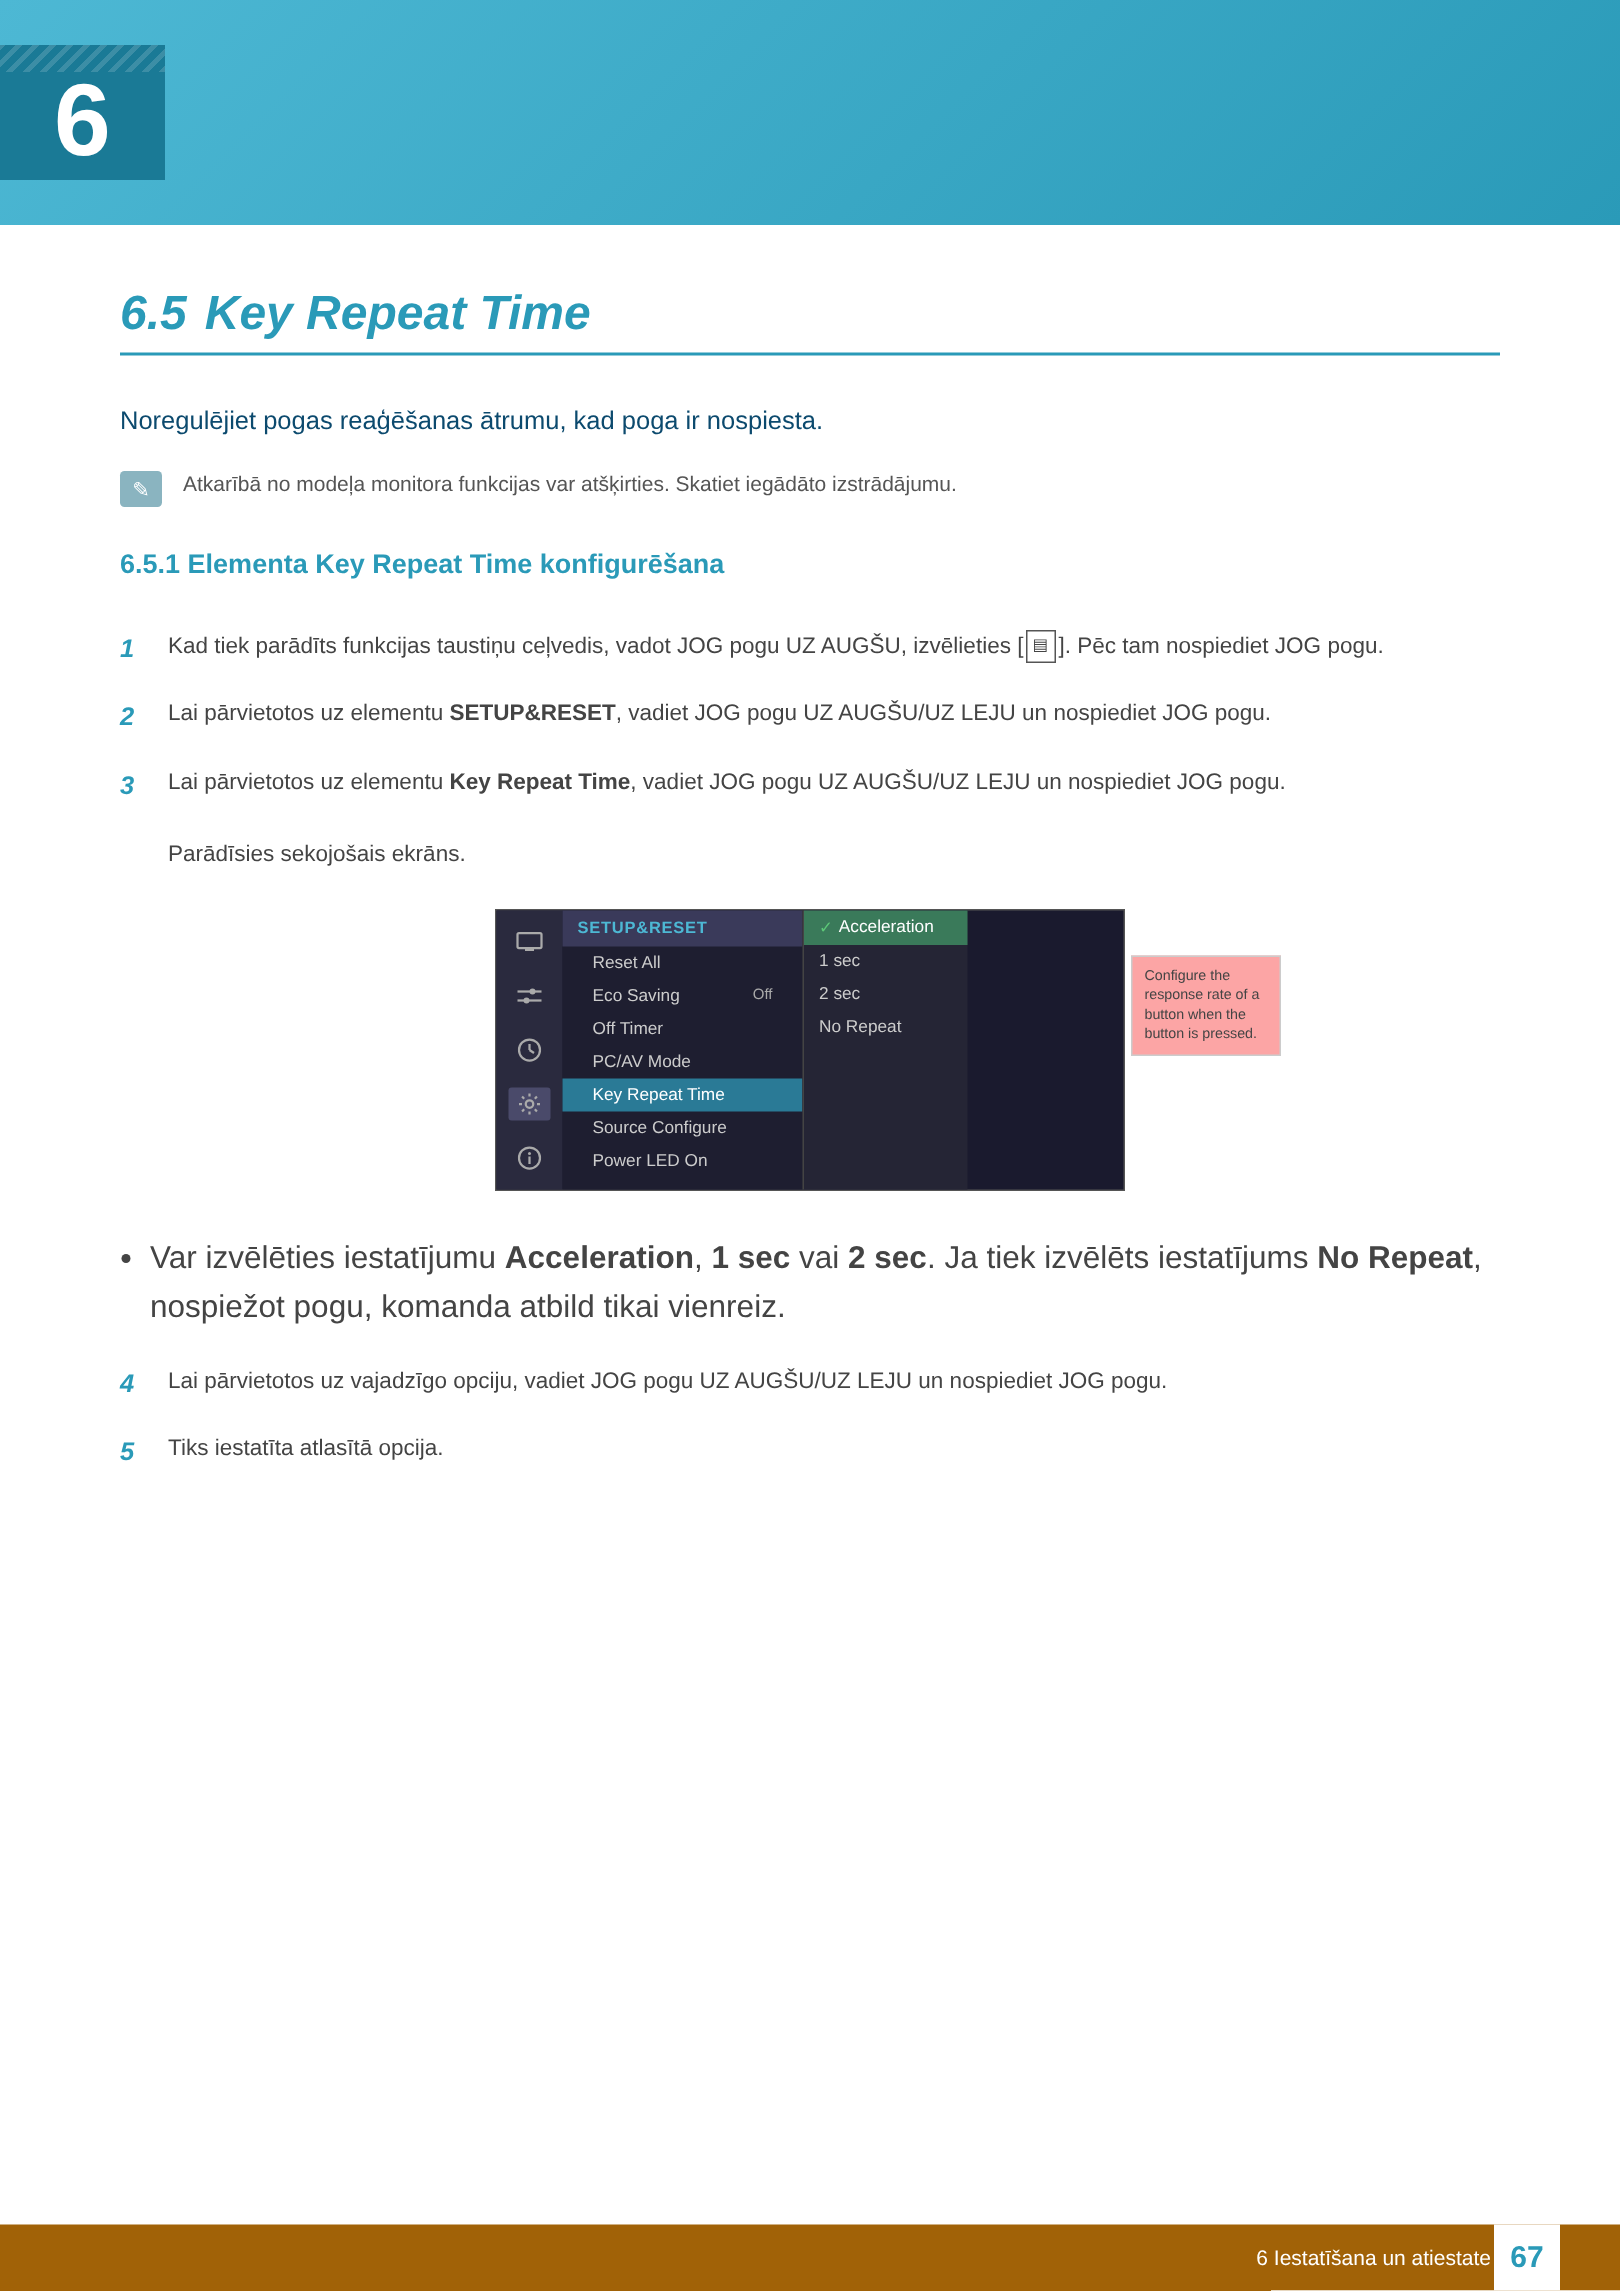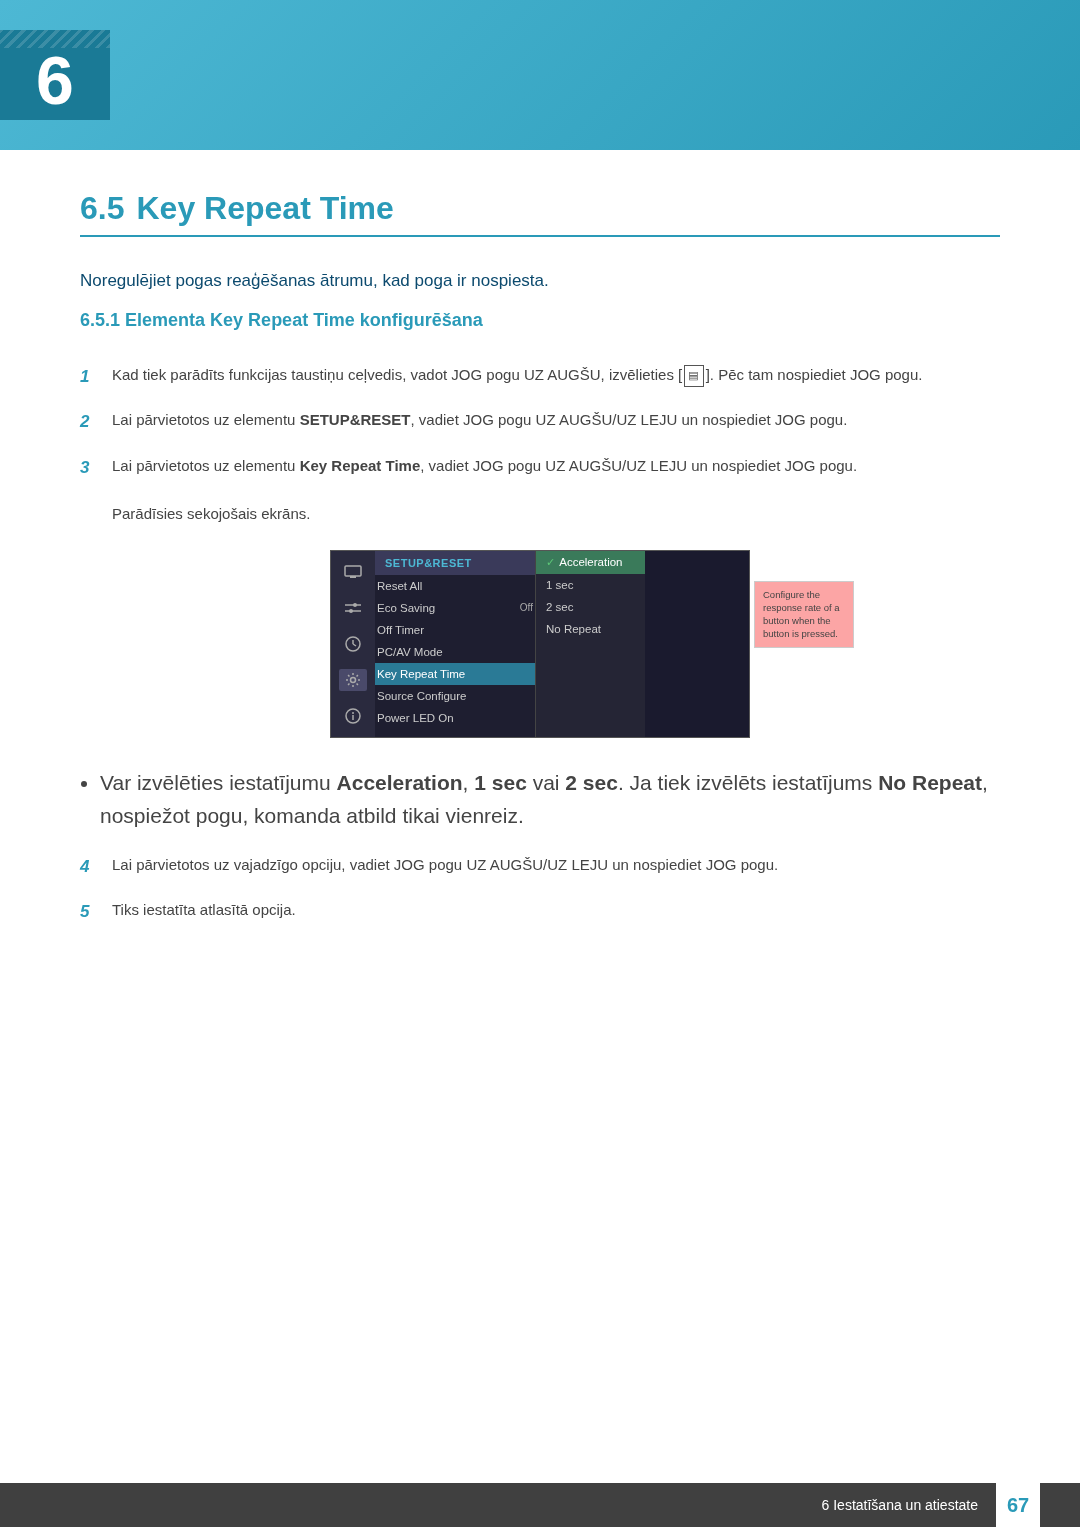"6.5 Key Repeat Time" .section-heading { font-style: none -> italic }
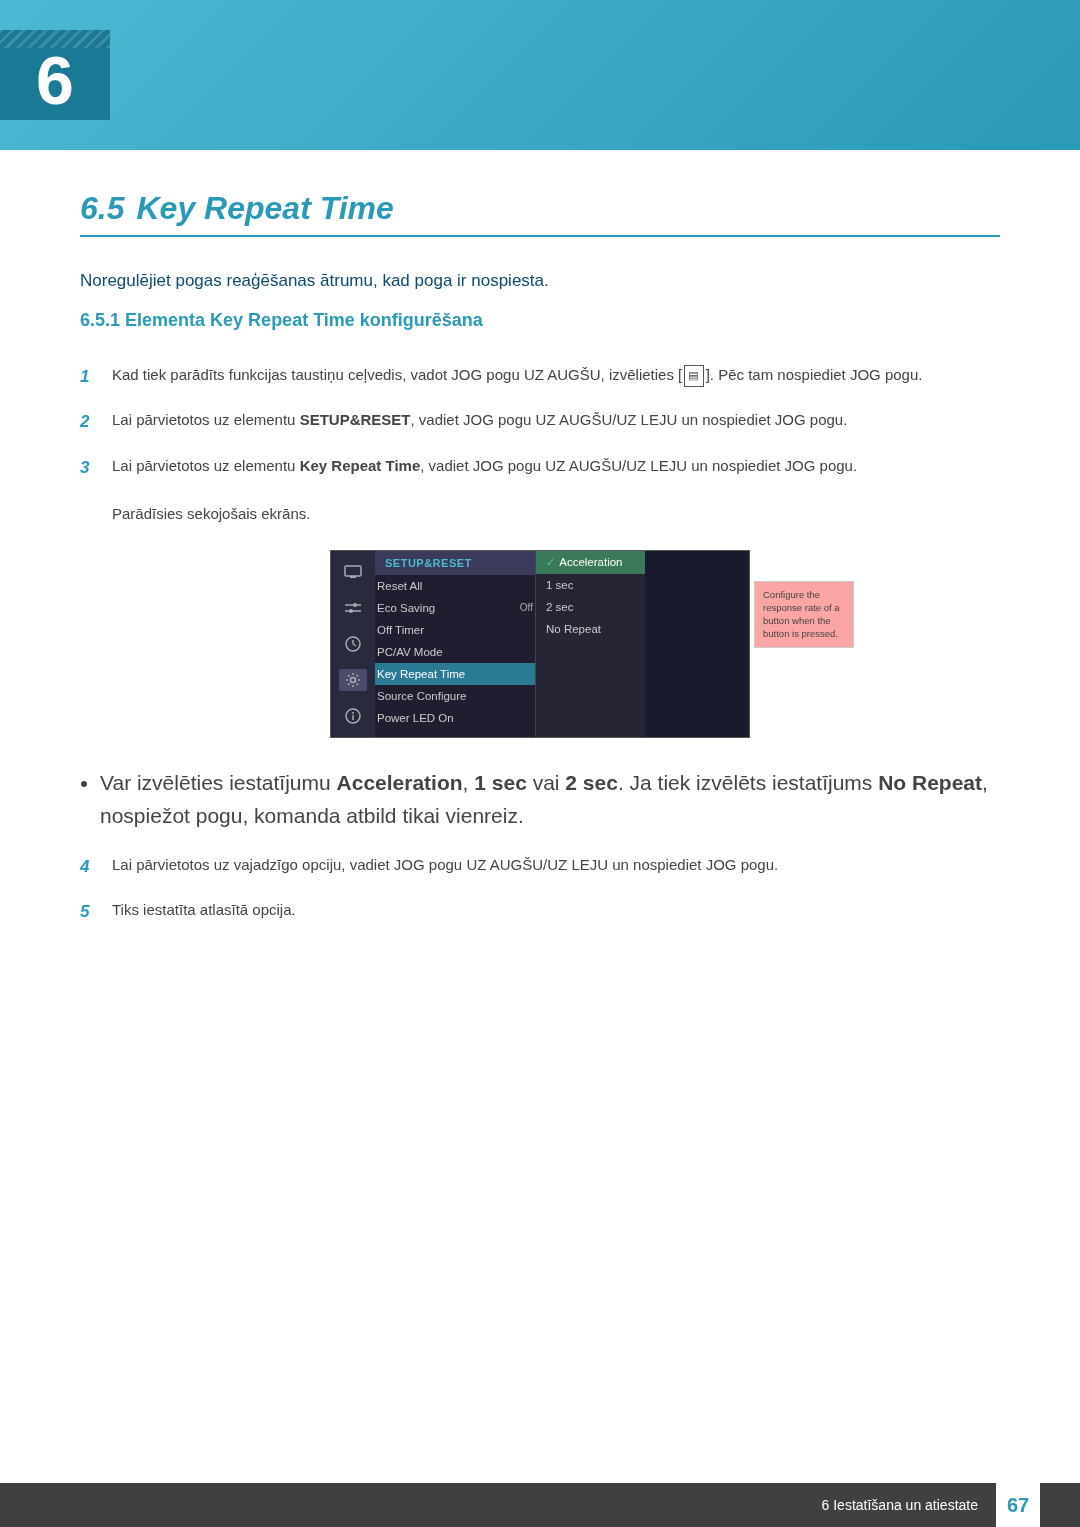"Atkarībā no modeļa monitora funkcijas" div.note-box { html: none -> <div> <div></div> <span>Atkarībā no modeļa monitora funkcijas var atšķirties. Skatiet iegādāto izstrādājumu.</span> </div> }
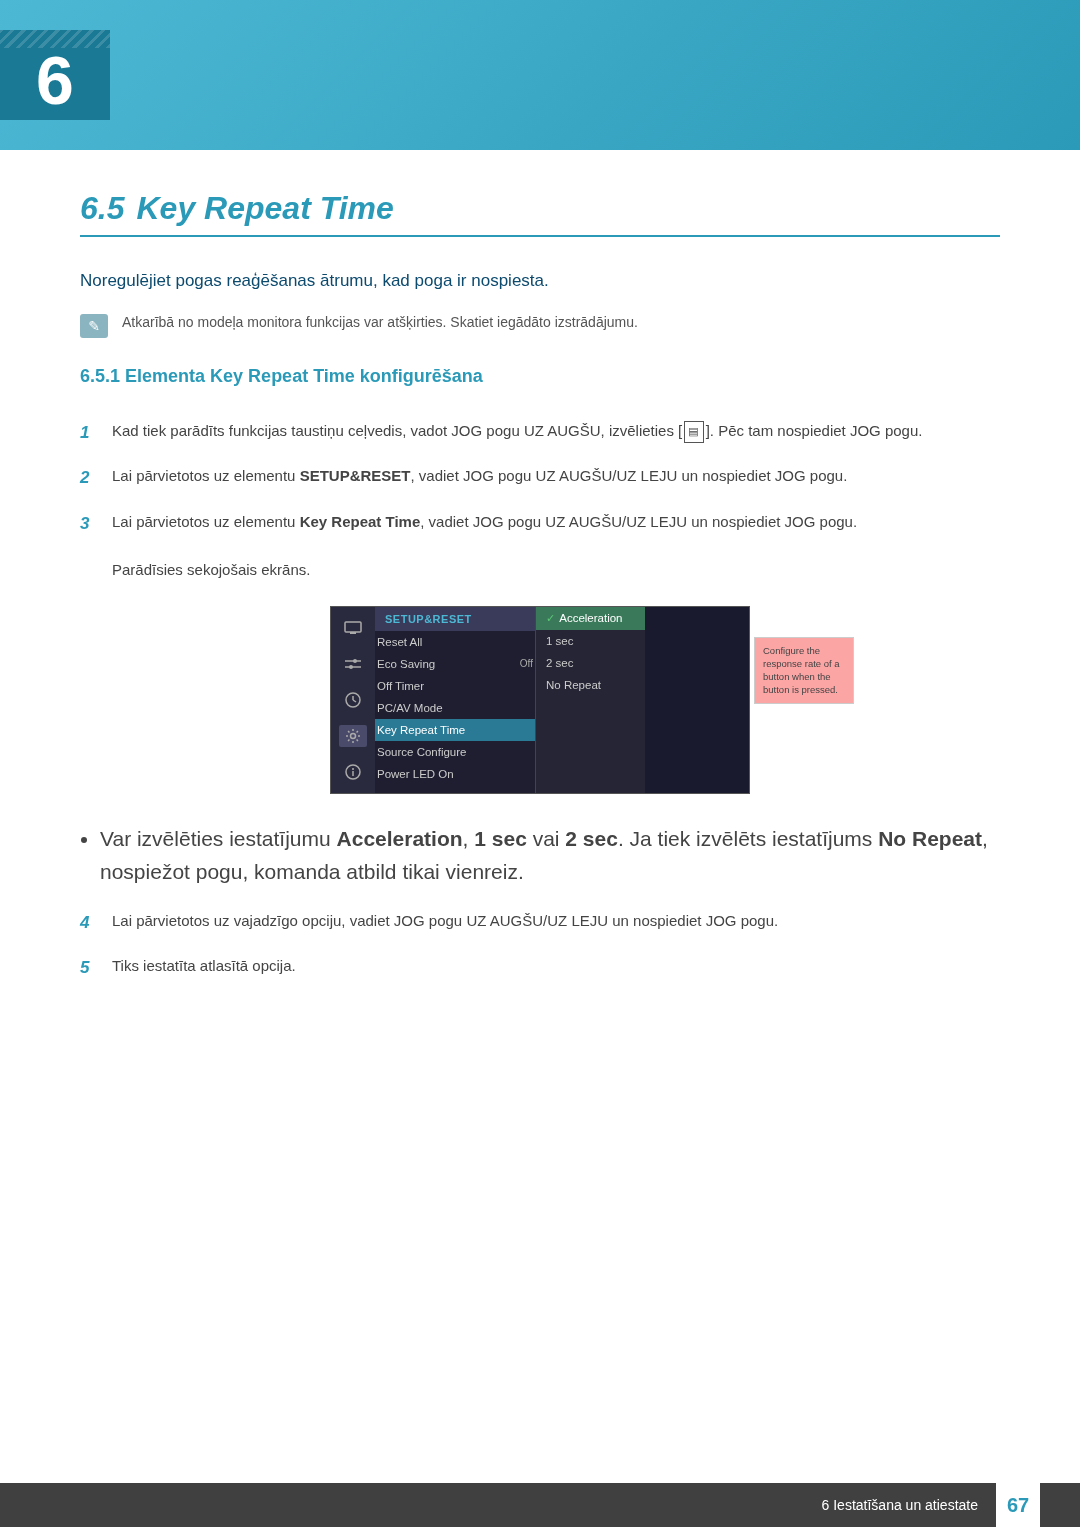"Reset All" .menu-item { padding: 5px 2px -> 5px 20px }
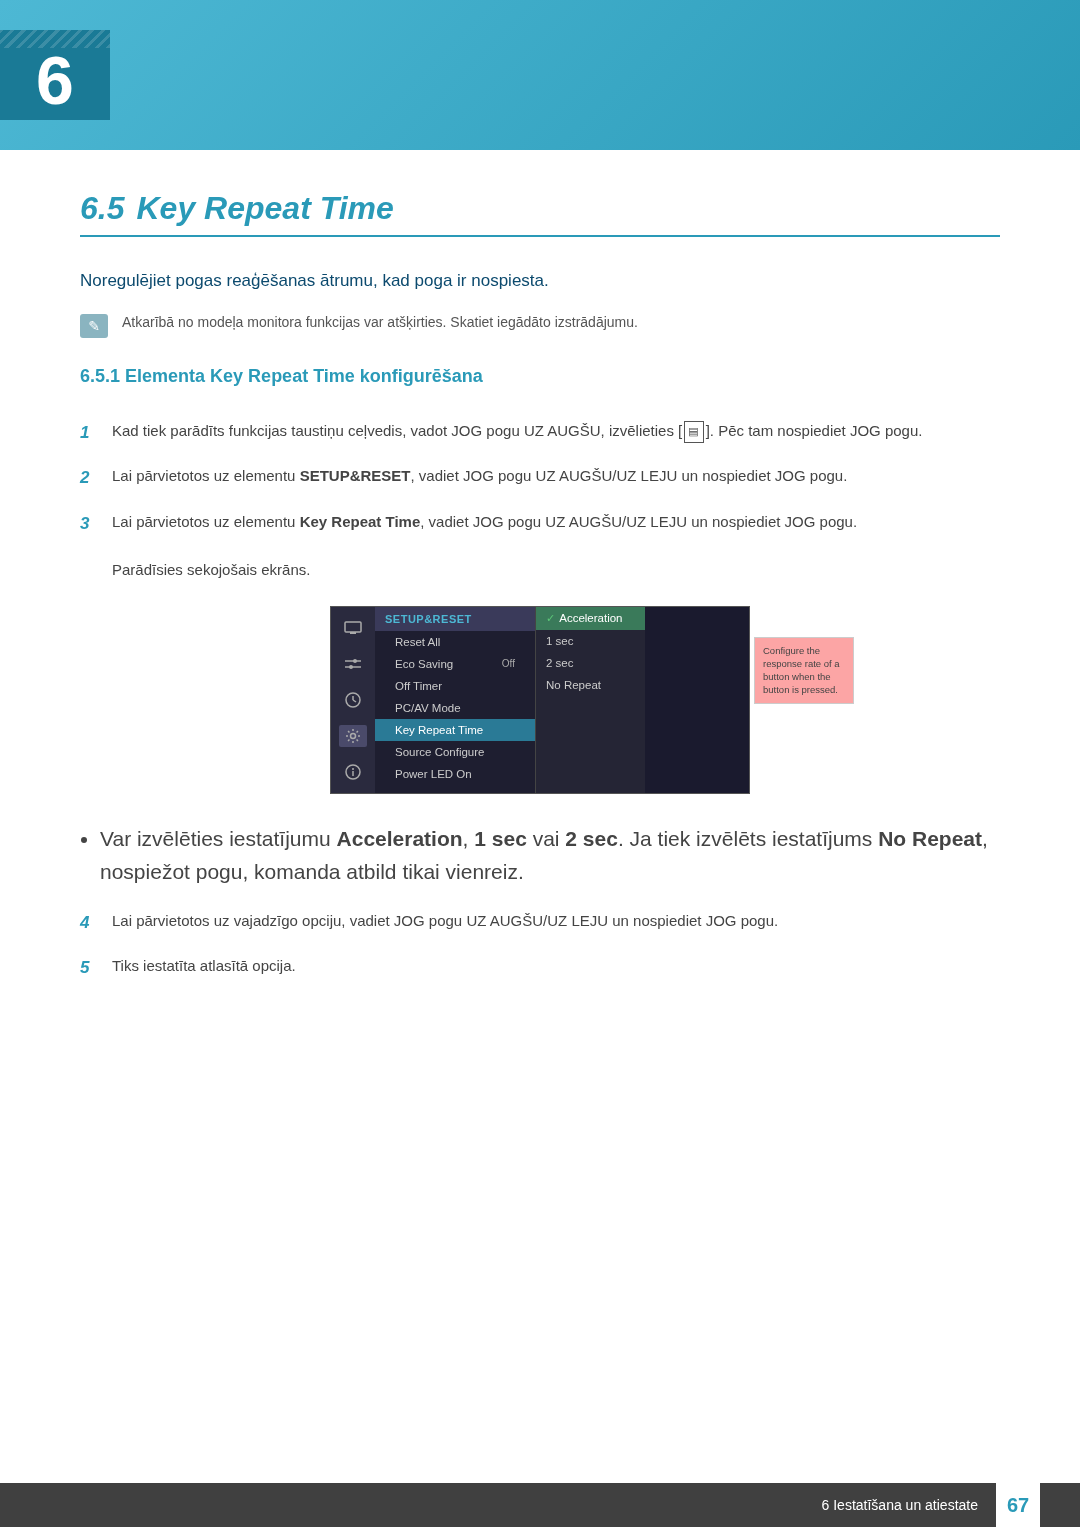"6 Iestatīšana un atiestate" .page-footer { background: #404040 -> #a16207; gap: 18px -> 2px }
